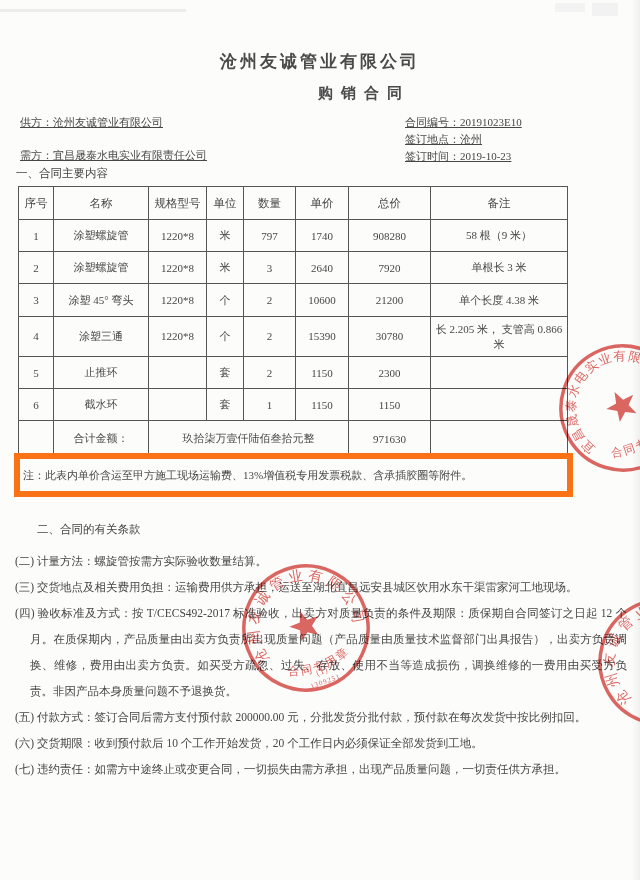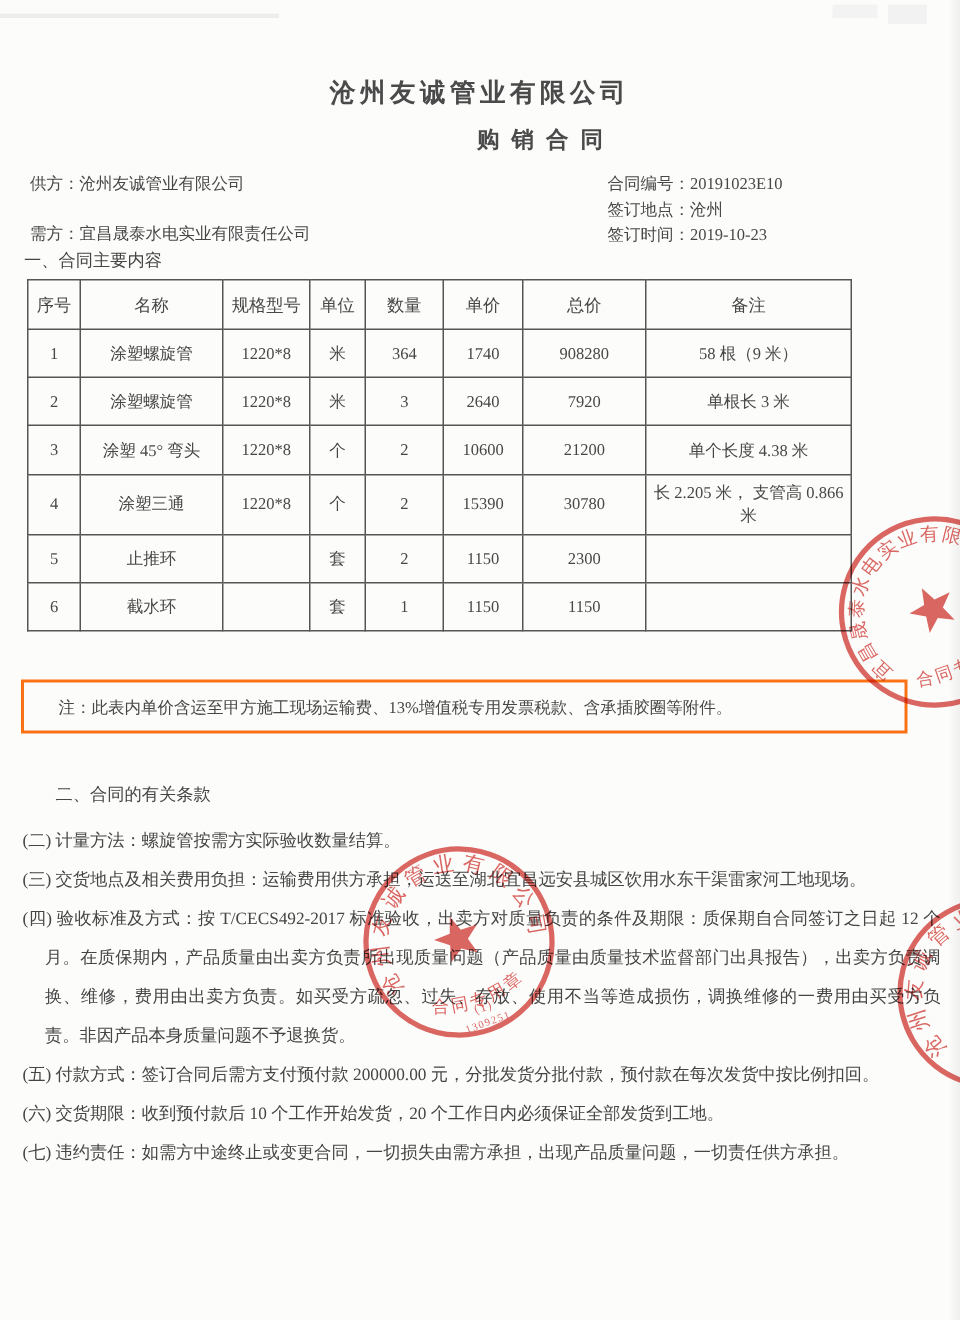"供方：沧州友诚管业有限公司" .meta { text-decoration: none -> underline }
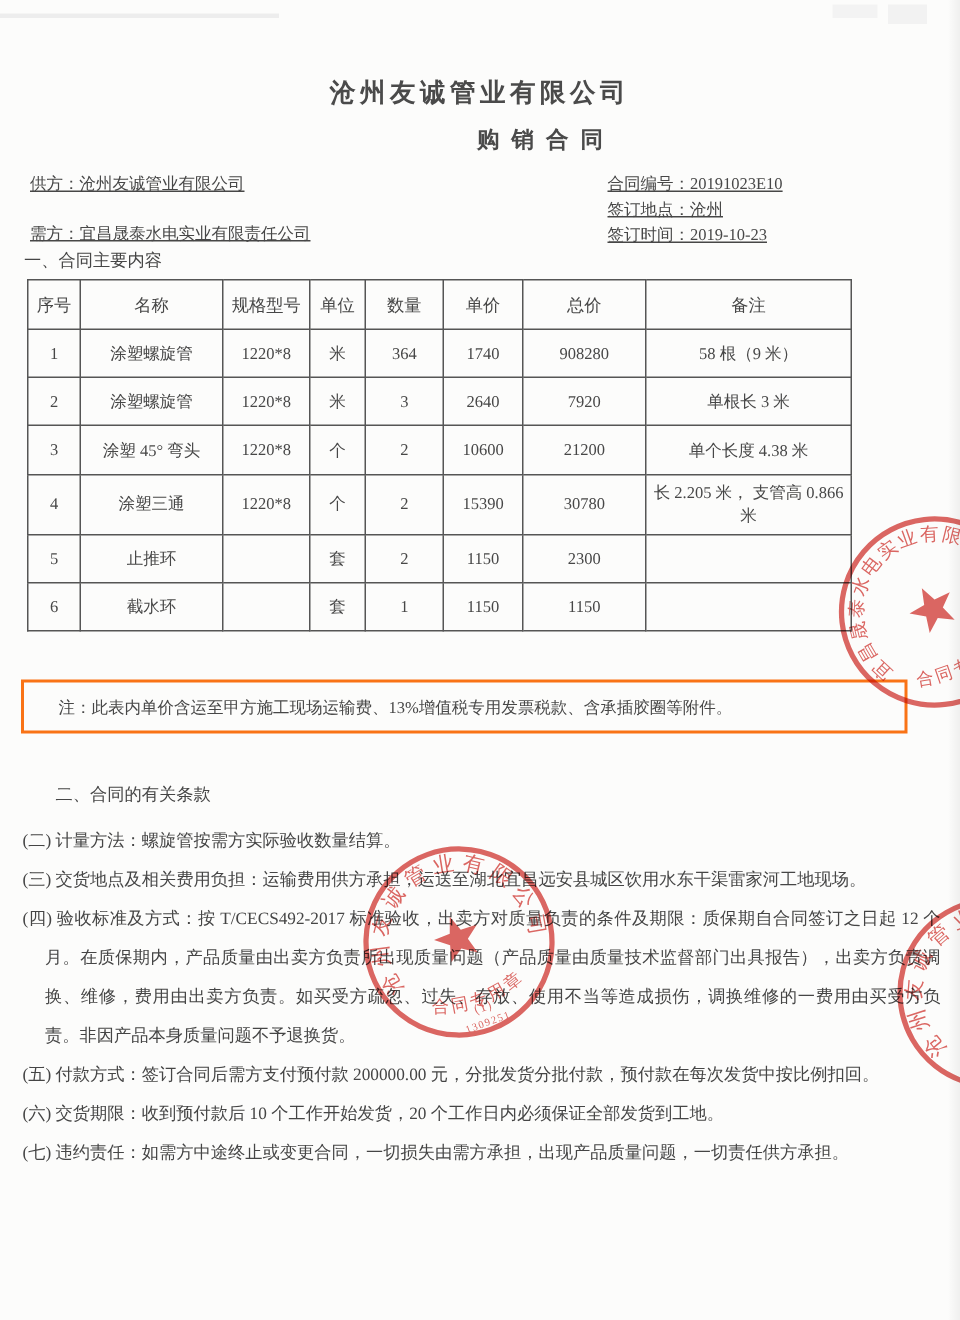"364" td { text: 364 -> 797 }
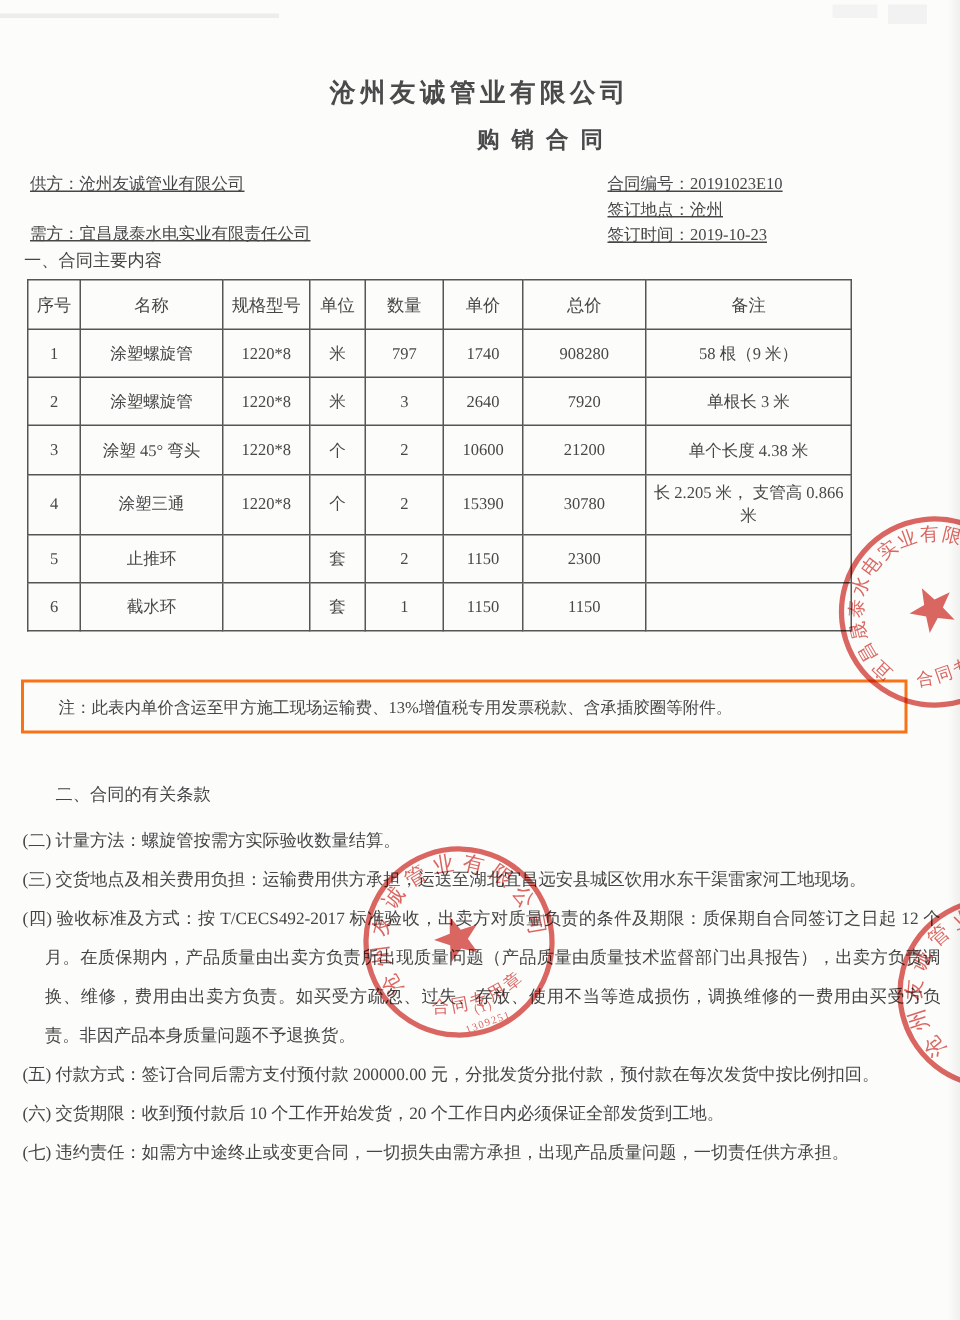"合计金额：" tr.r-total { html: none -> <tr> <td></td> <td>合计金额：</td> <td>玖拾柒万壹仟陆佰叁拾元整</td> <td>971630</td> <td></td> </tr> }
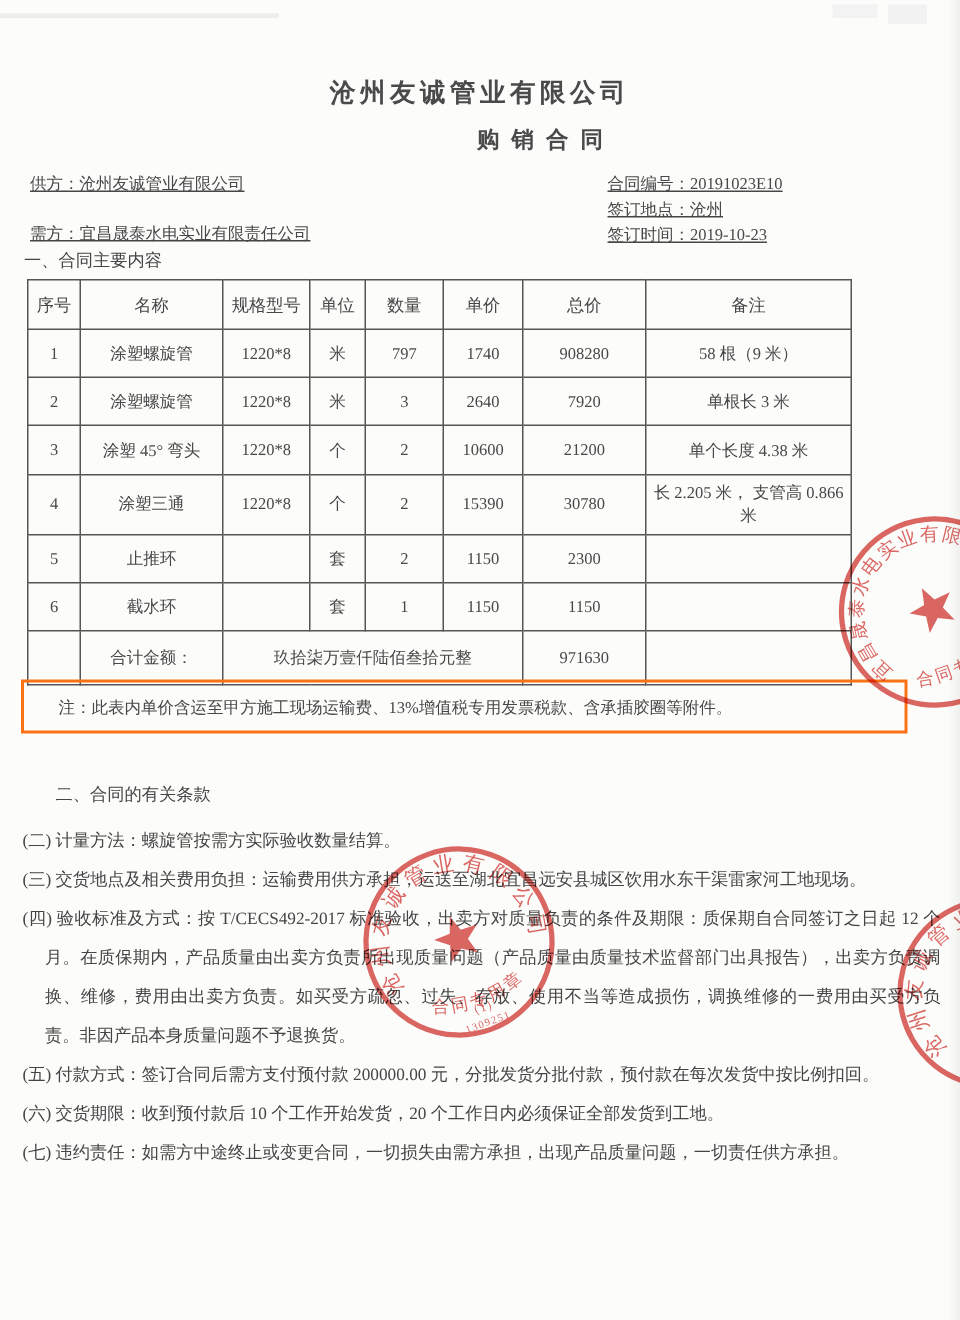"注：此表内单价含运至甲方施工现场运输费、13%增值税专用发票税款、含承插胶圈等附" .notebox { border: 2px solid #f97316 -> 6px solid #f97316; padding: 9px 23px -> 9px 3px }
